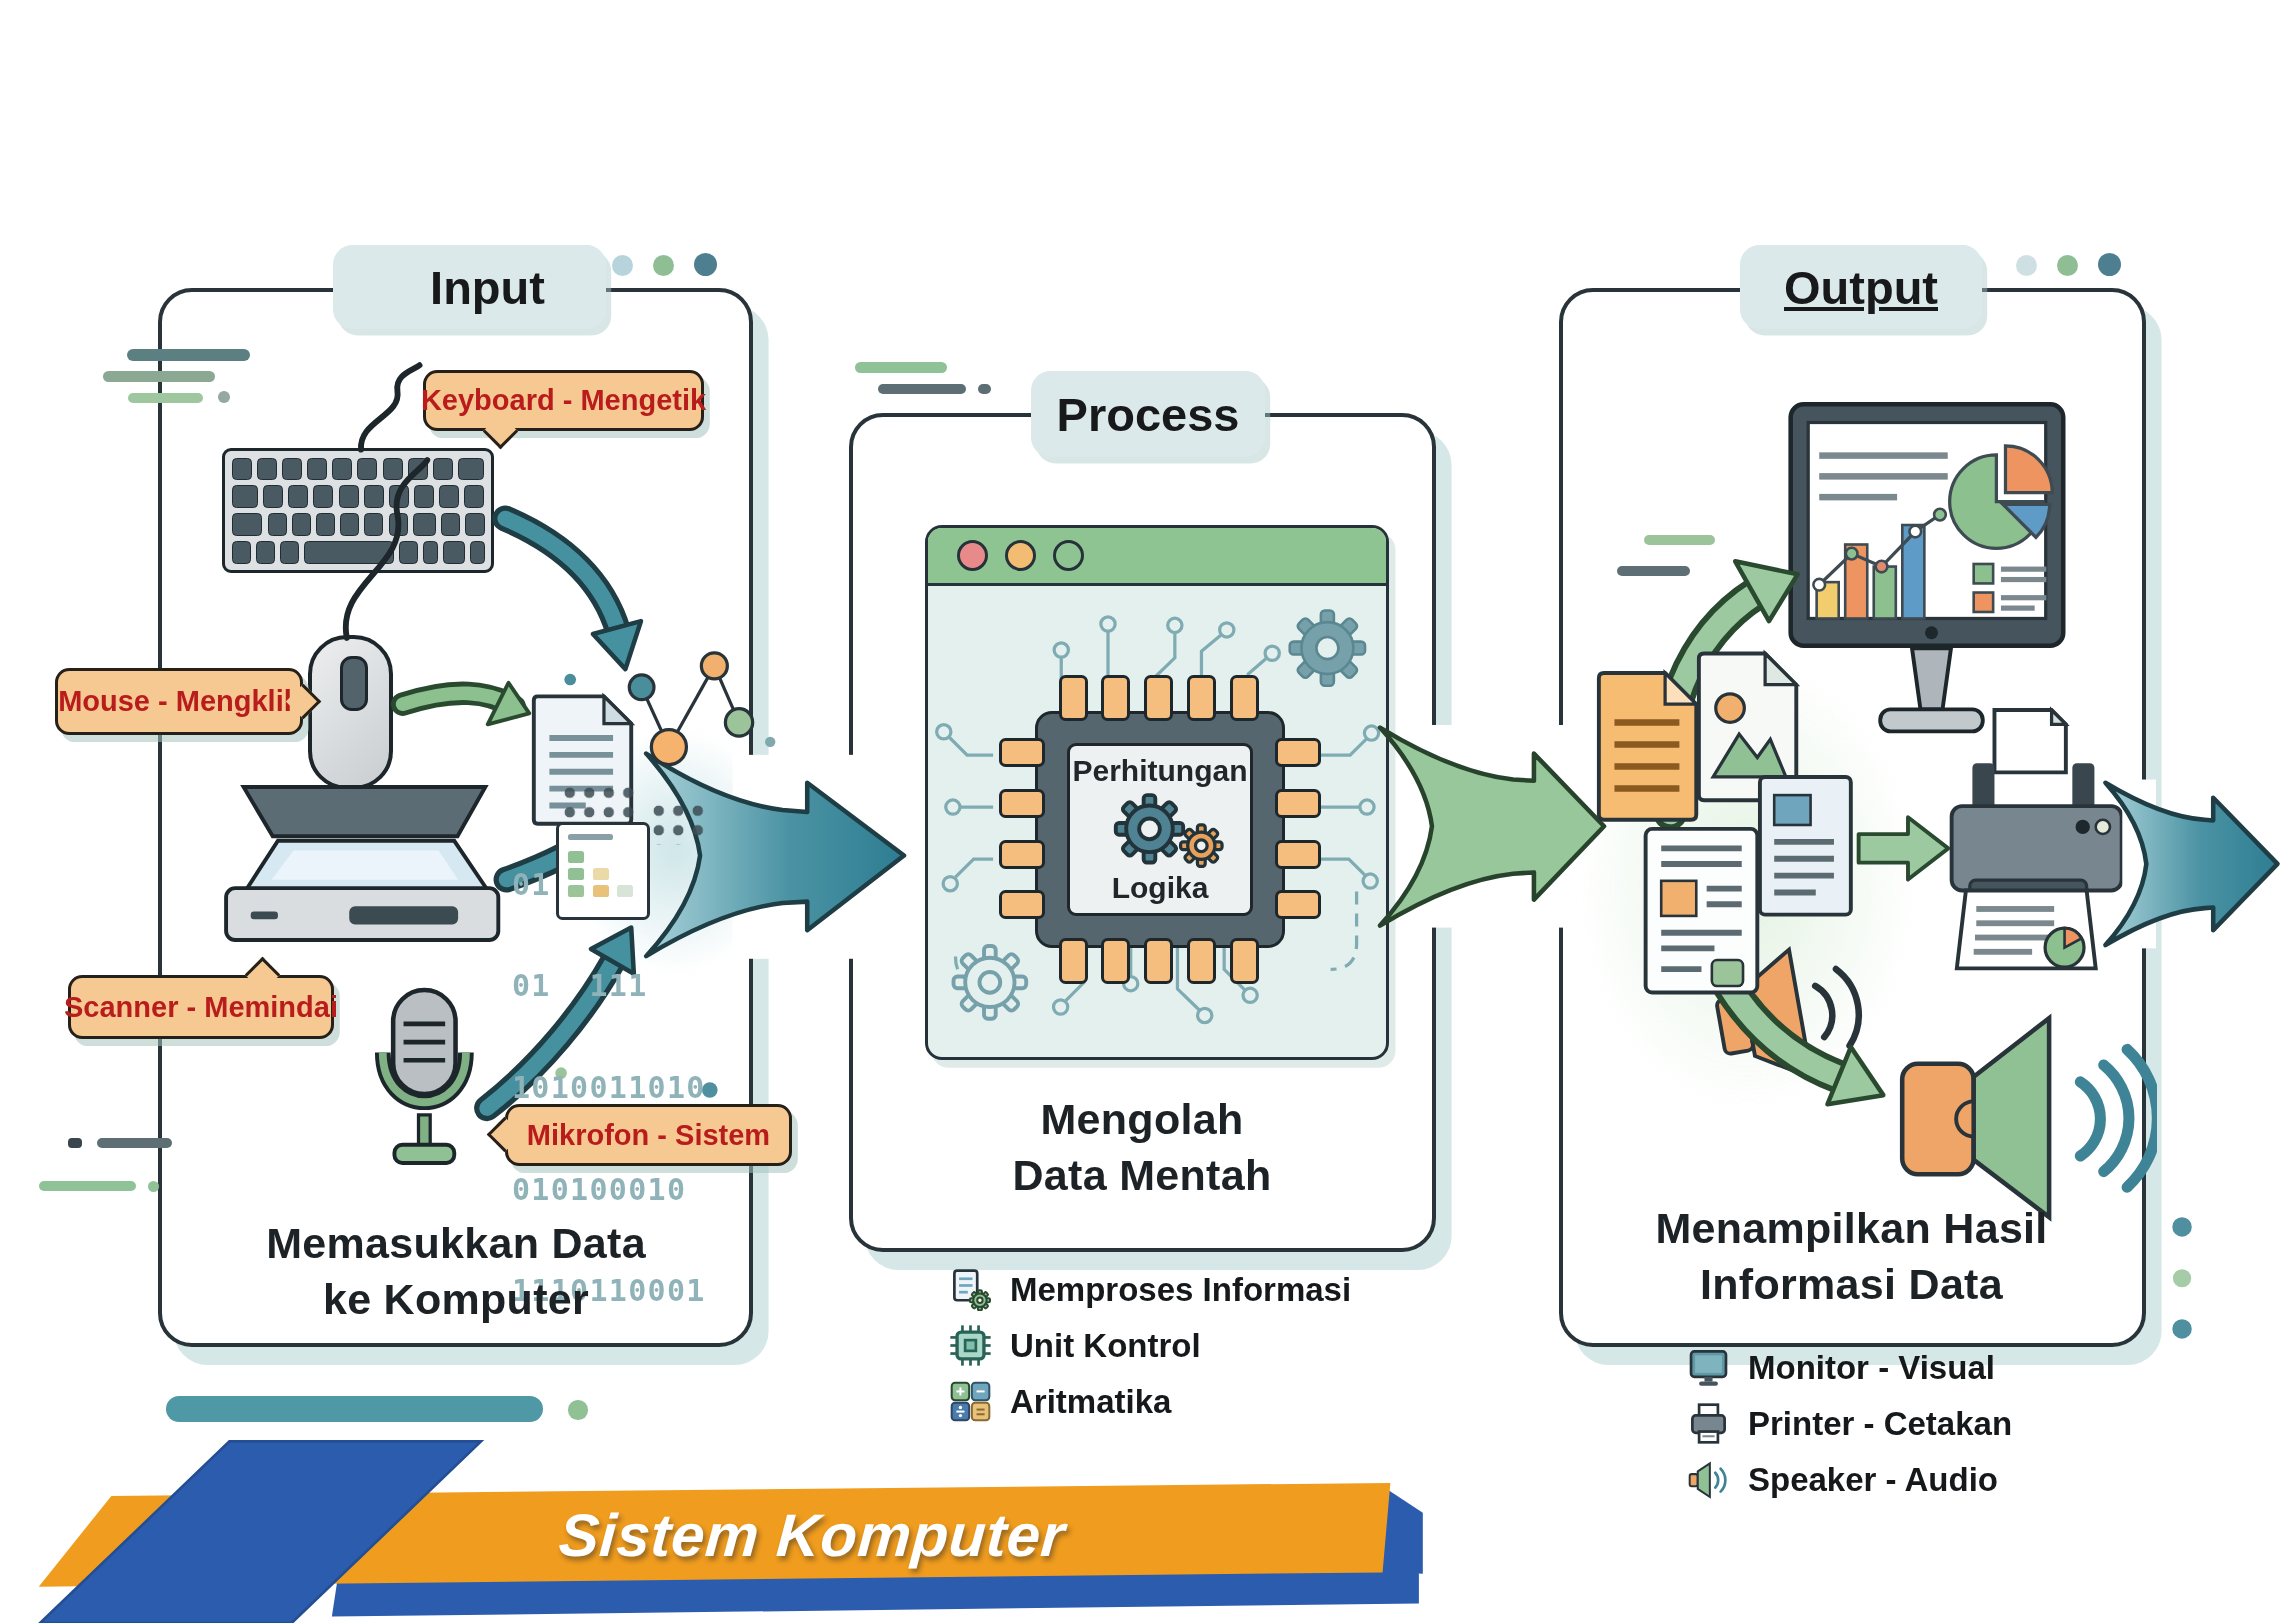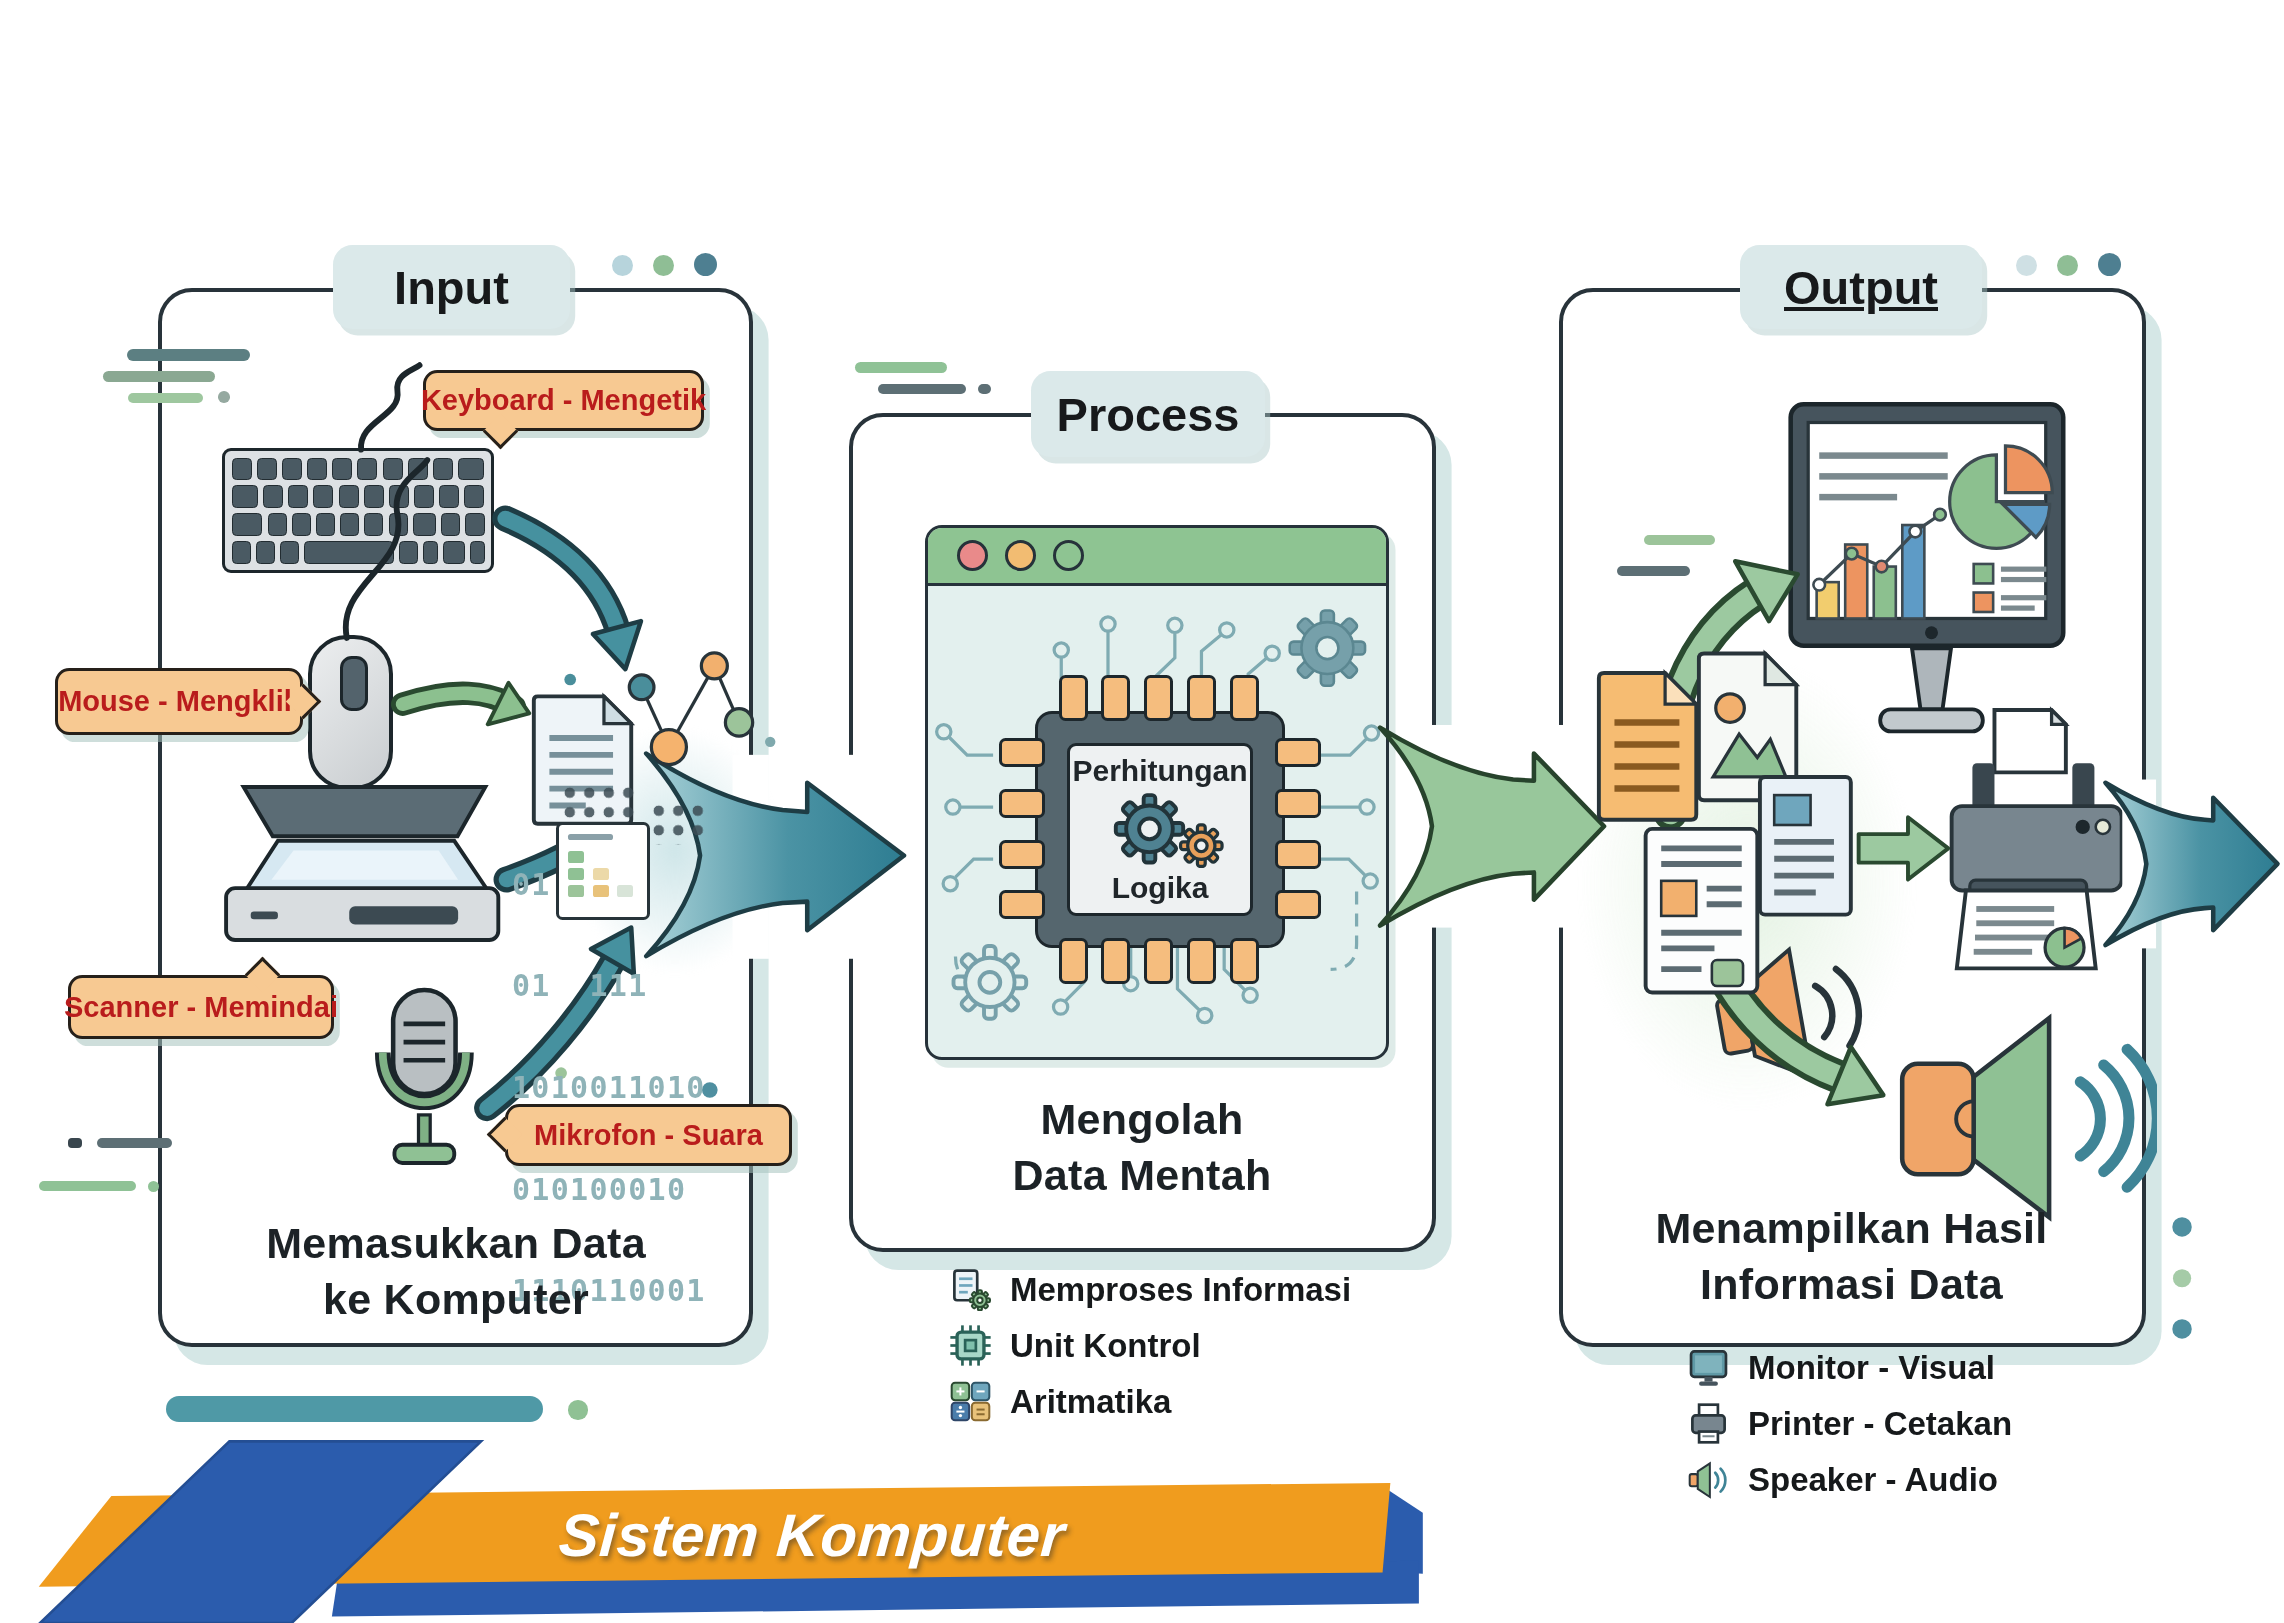"Input" div.plabel { padding-left: none -> 36px }
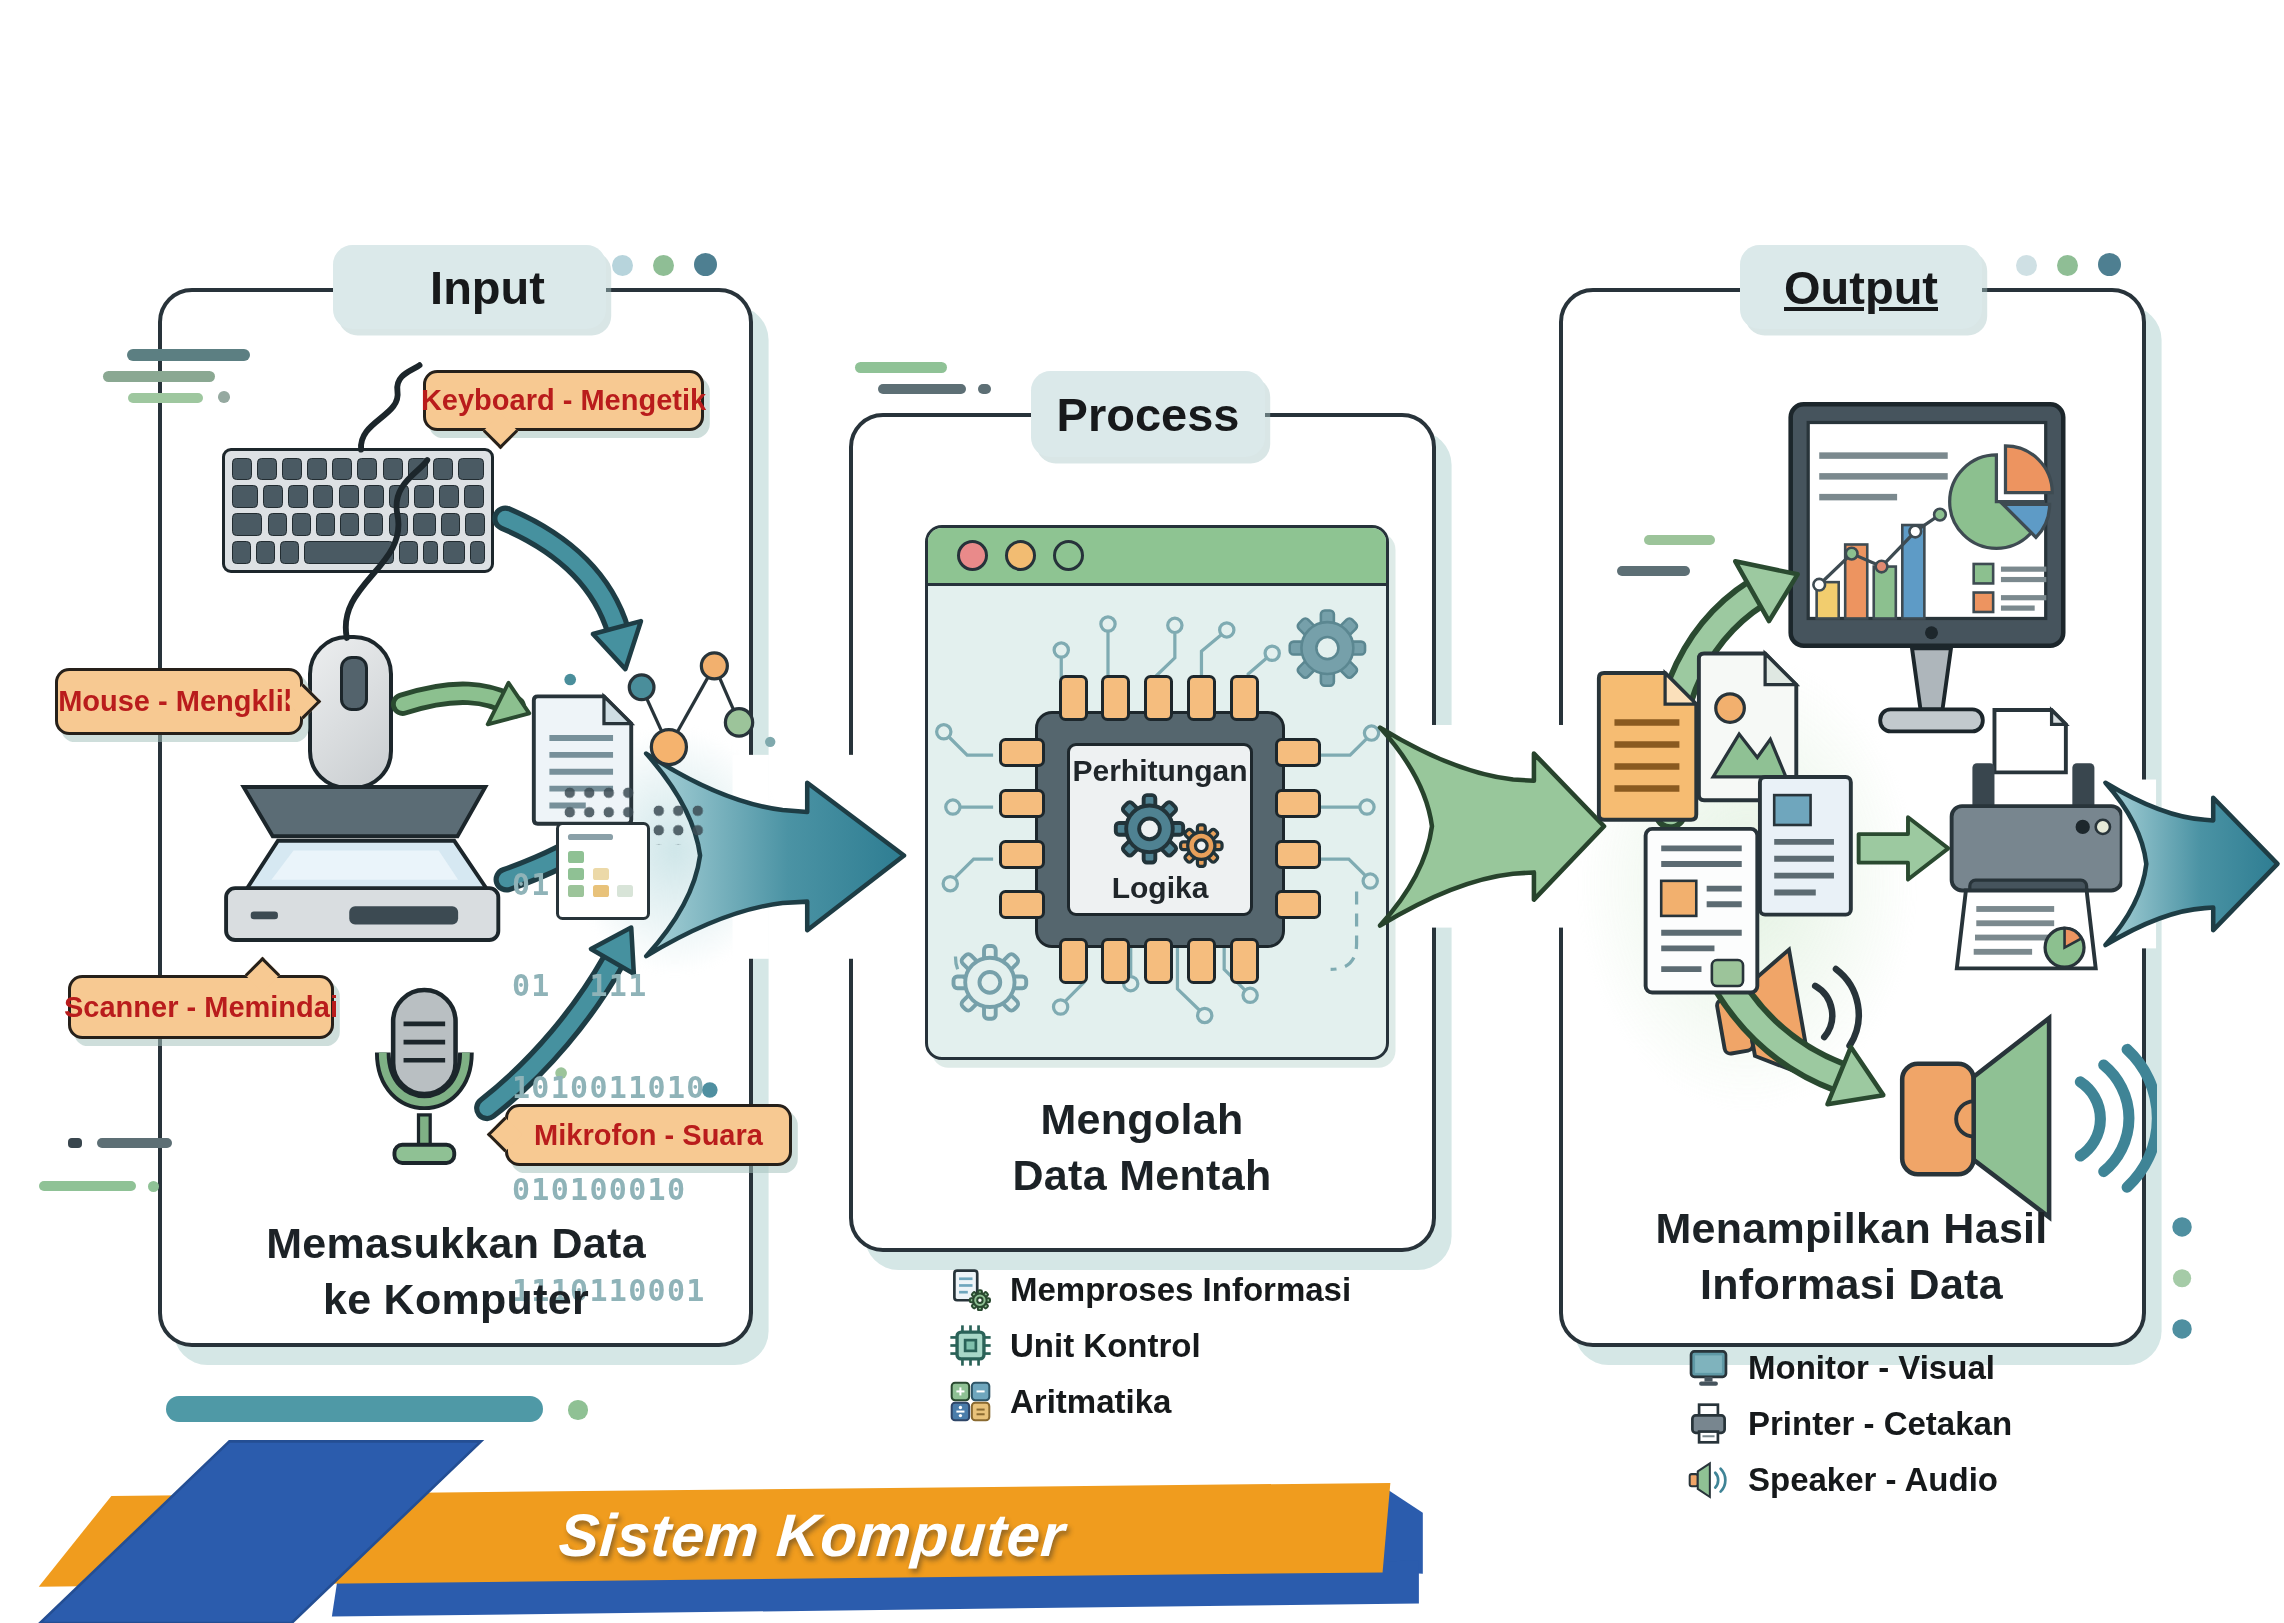"Mikrofon - Suara" span { text: Suara -> Sistem }
